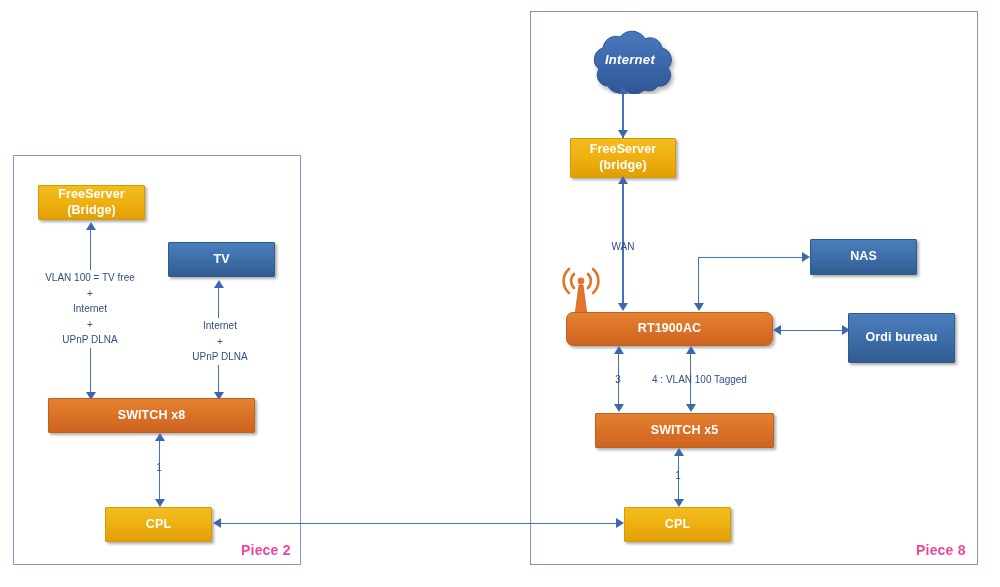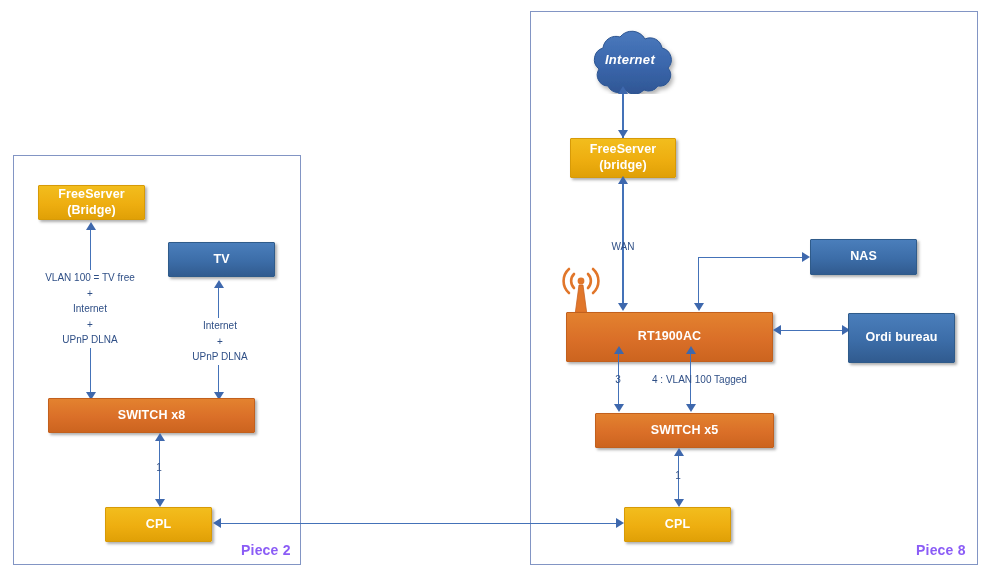"RT1900AC" div.node { border-radius: none -> 7px; height: 50px -> 34px }
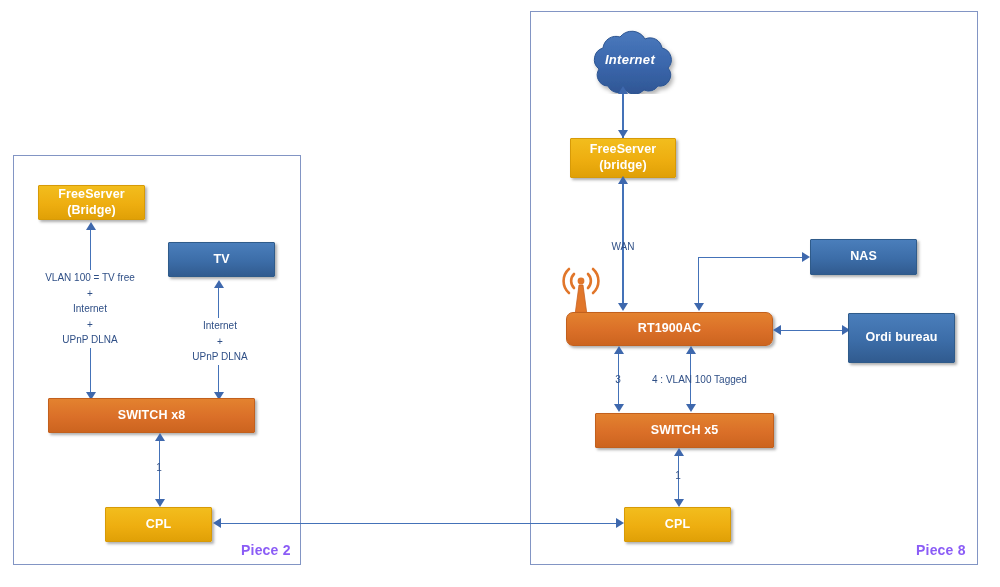"Piece 2" .panel-label { color: #8b5cf6 -> #ec4899 }
